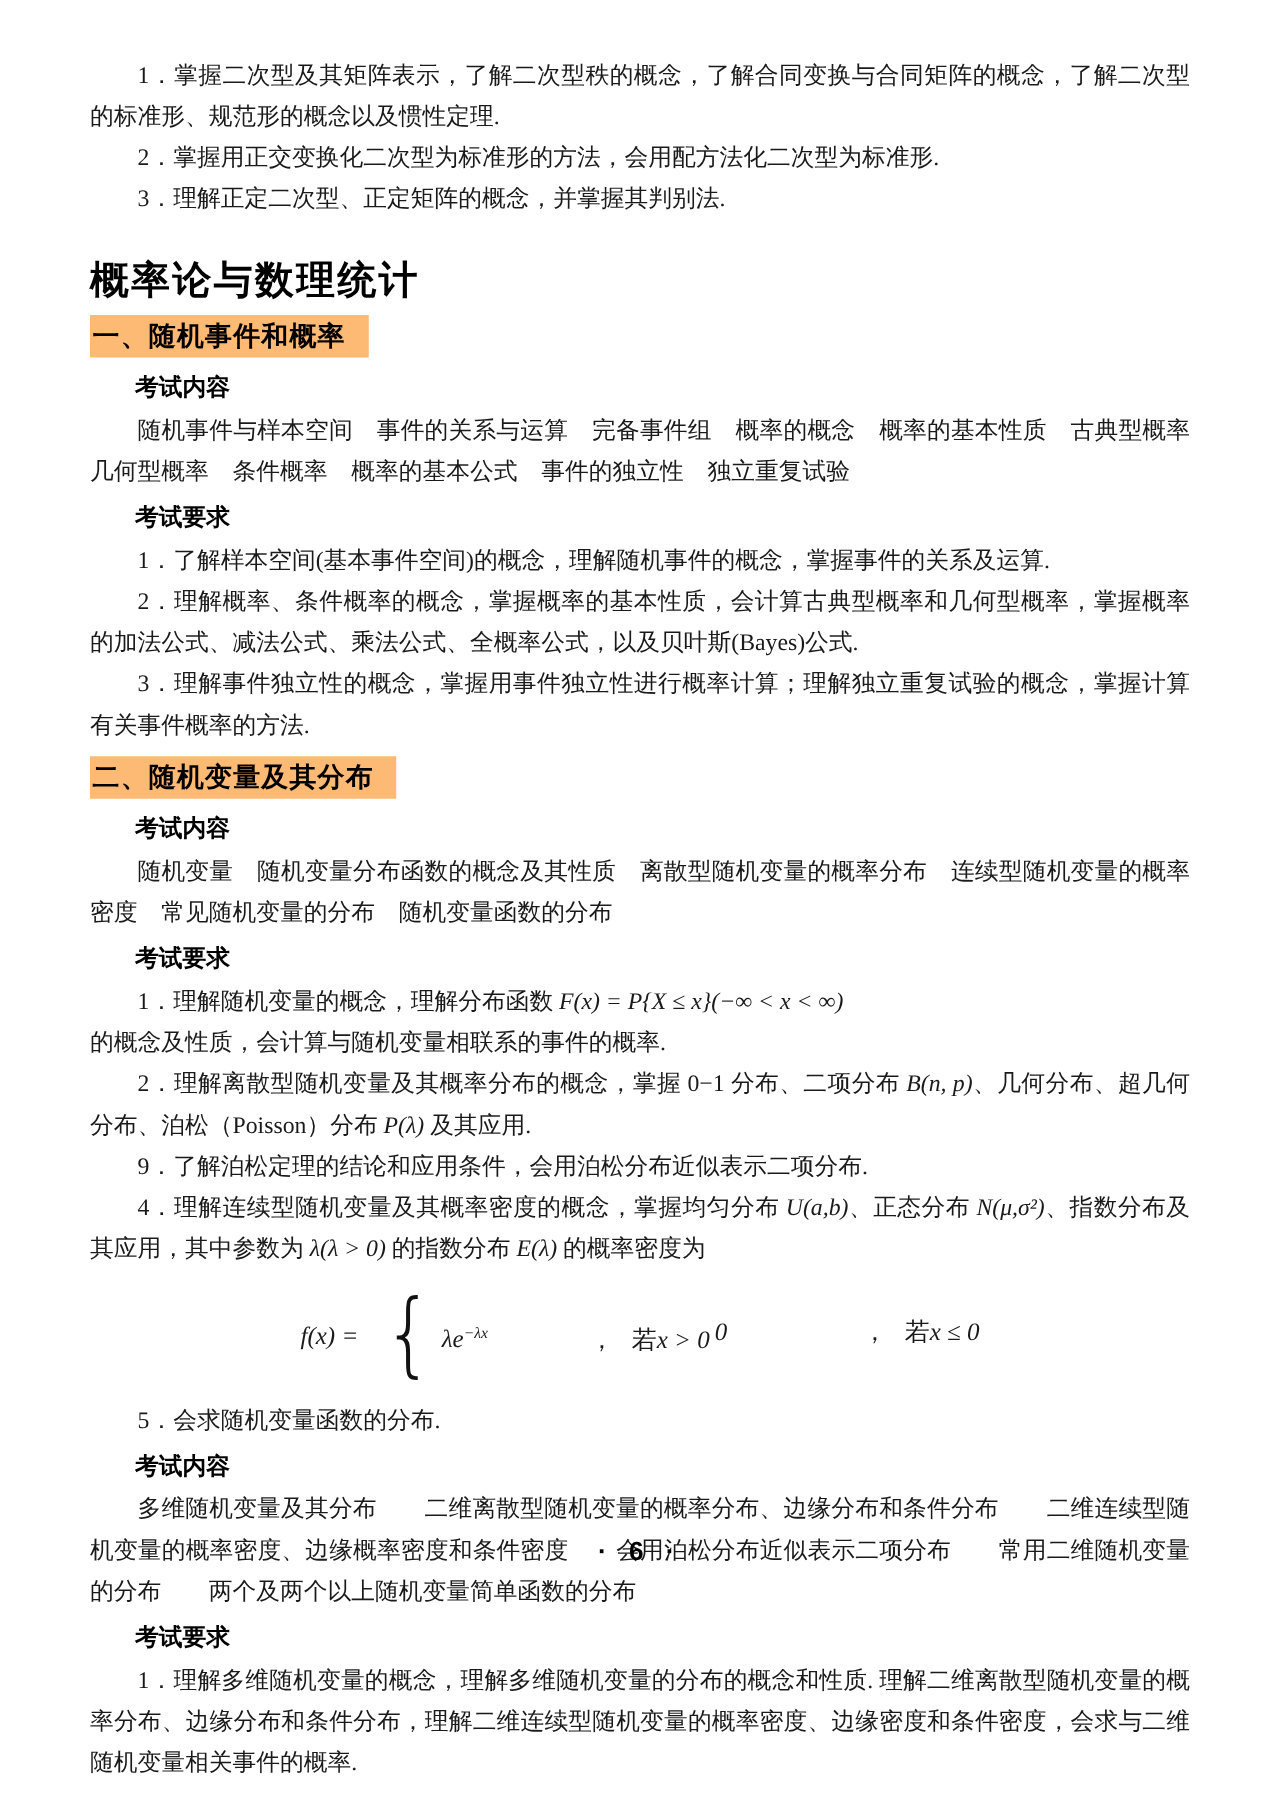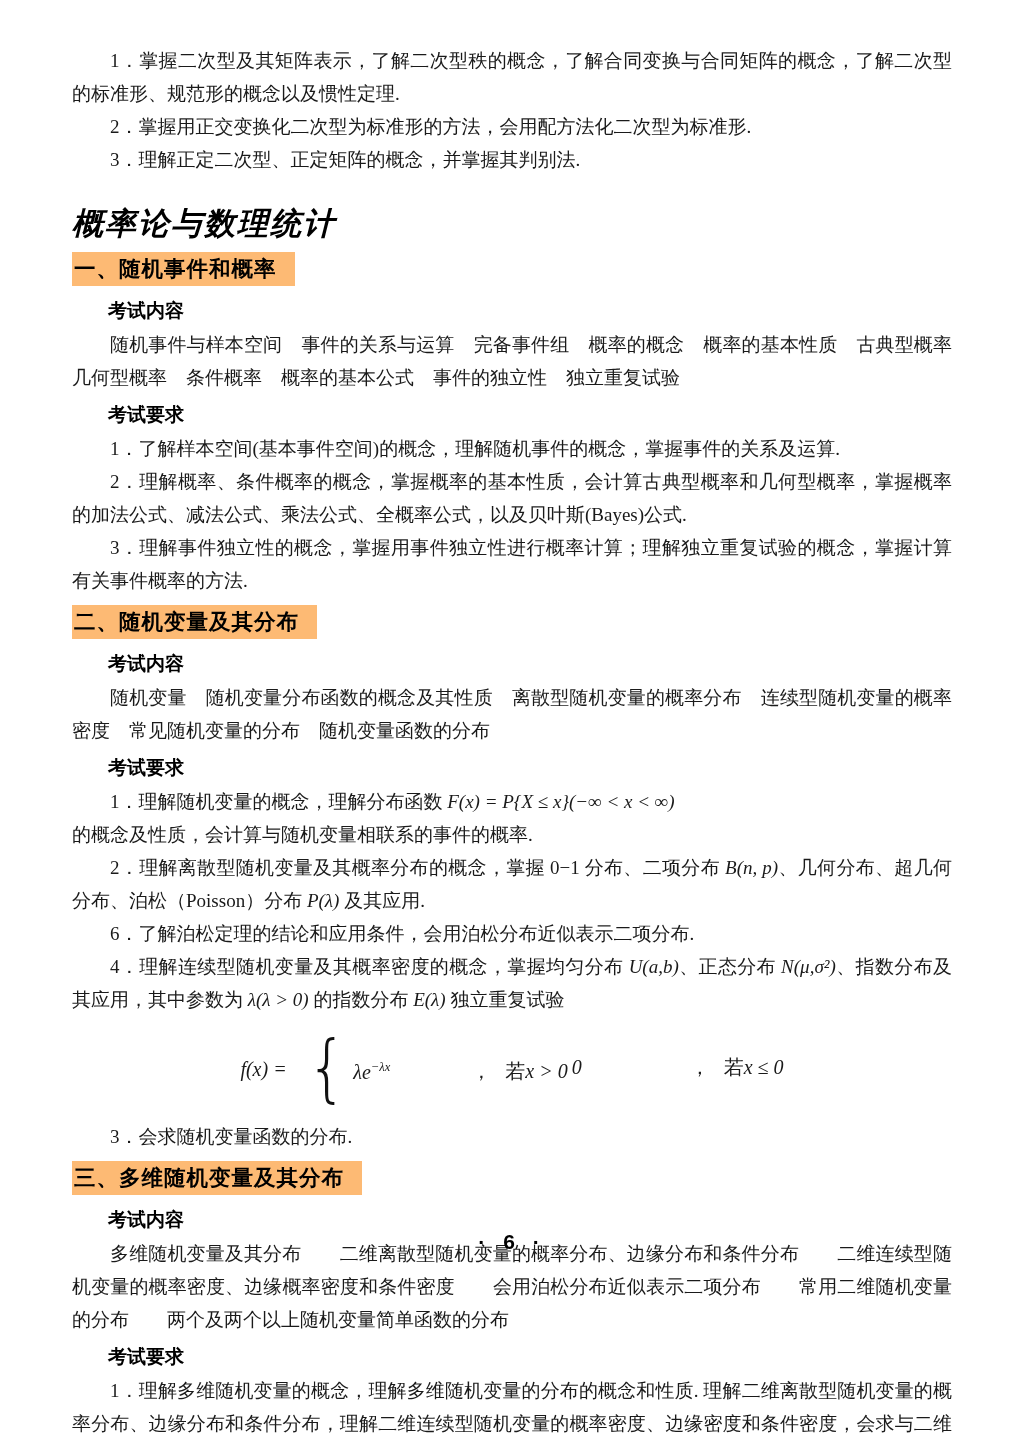"概率论与数理统计" h1.main-title { font-style: italic -> none }
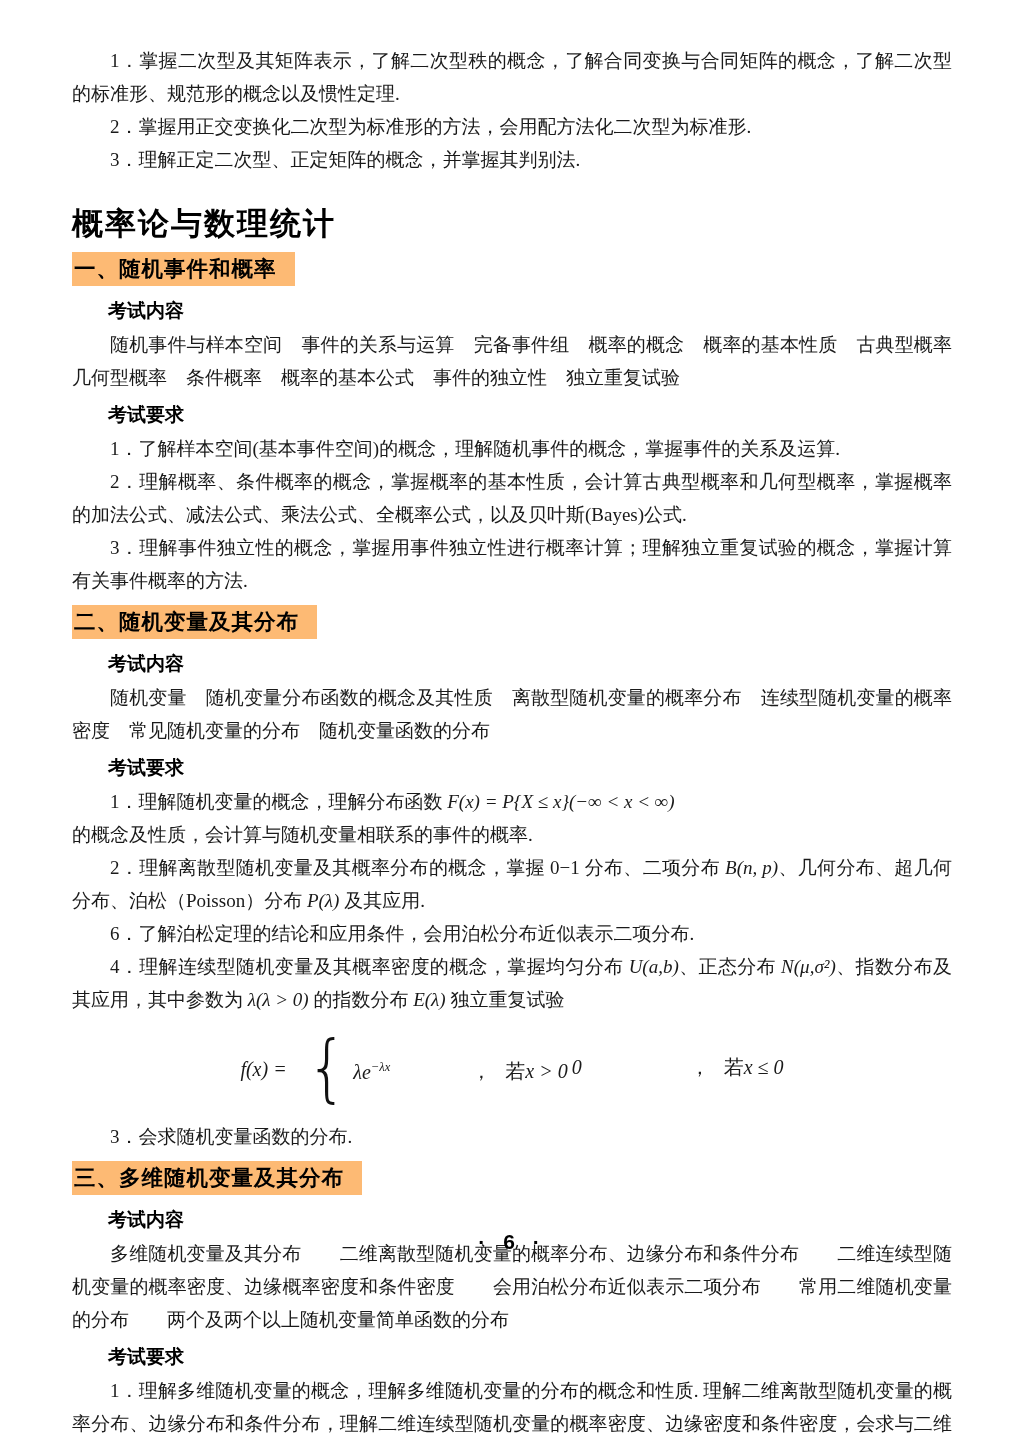"6．了解泊松定理的结论和应用条件，会用泊松分布近似表示二项分布." p.body { text: 6 -> 9 }
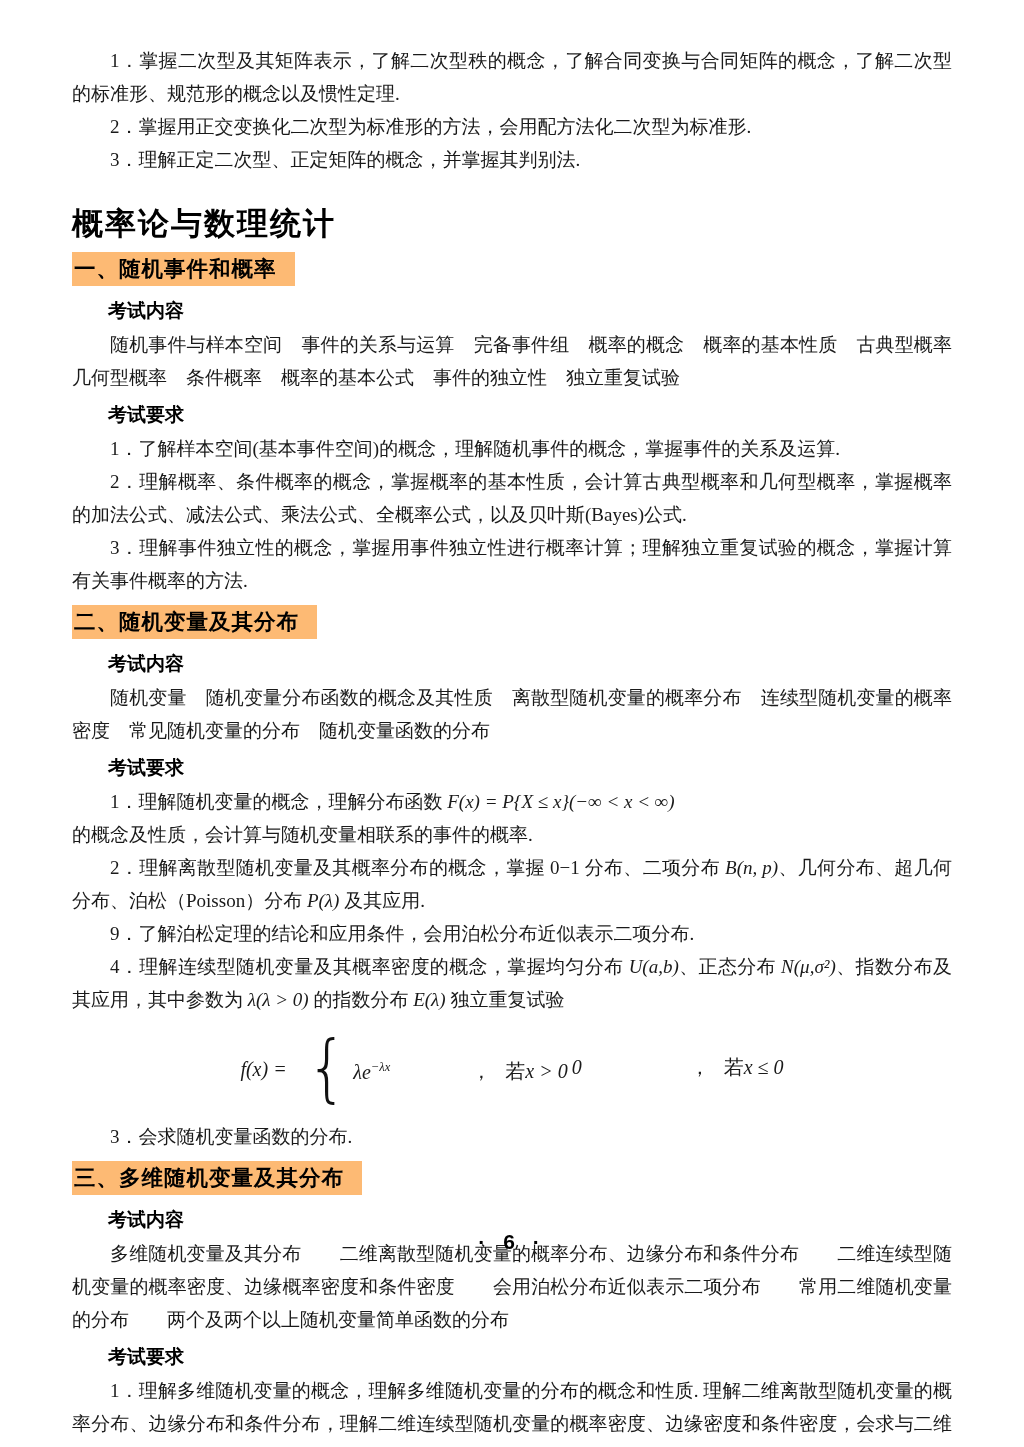"独立重复试验" span { text: 独立重复试验 -> 的概率密度为 }
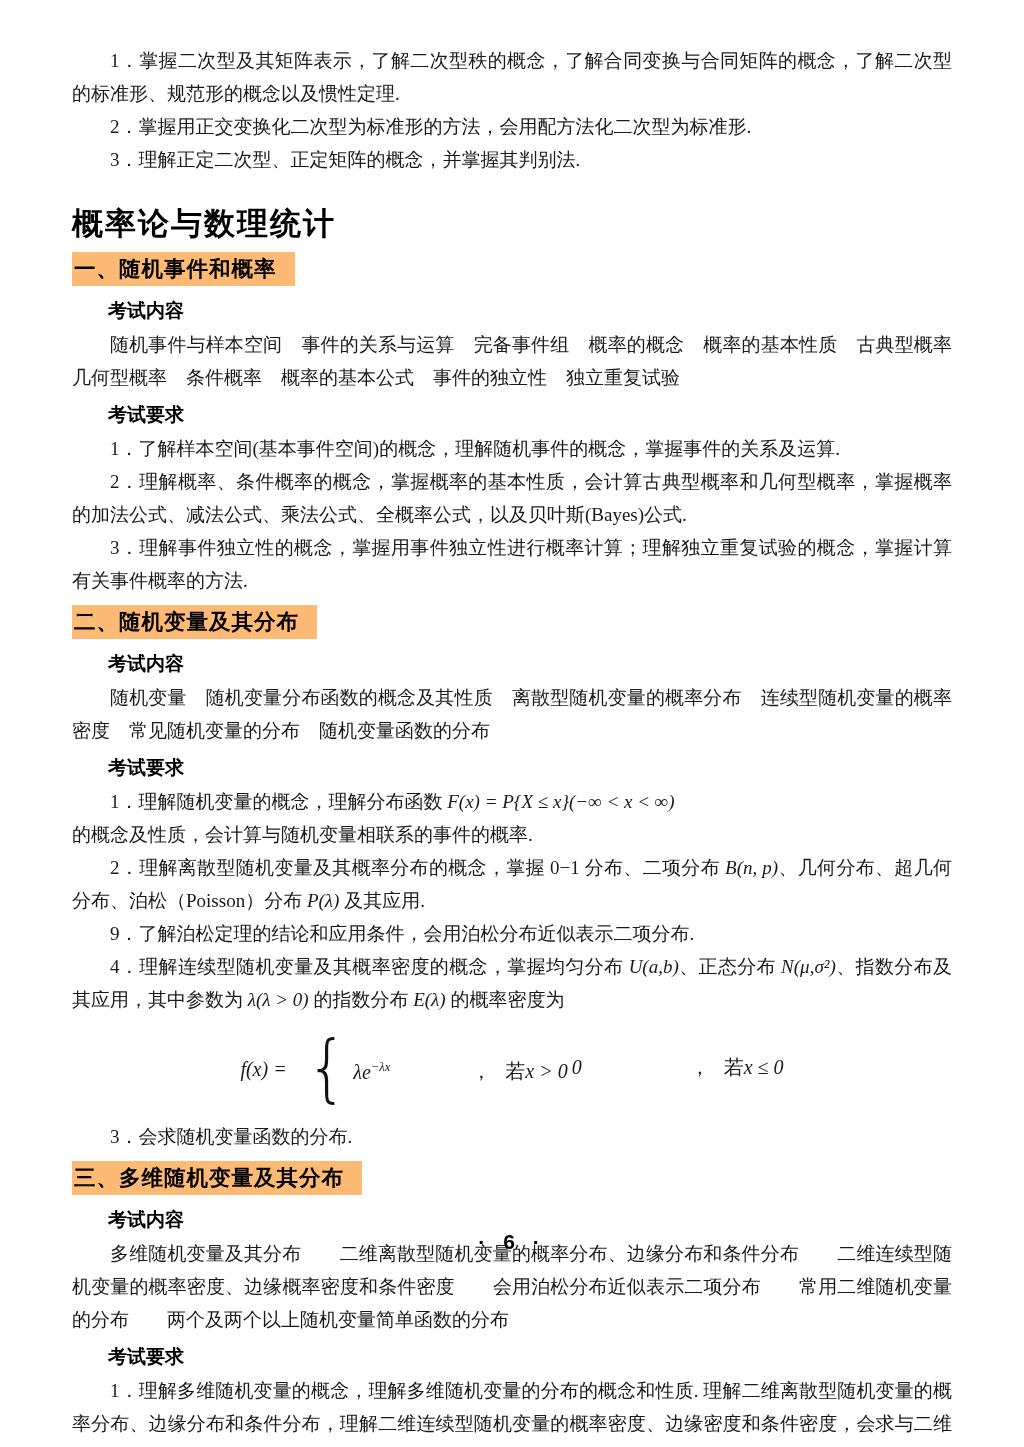"3．会求随机变量函数的分布." p.body { text: 3 -> 5 }
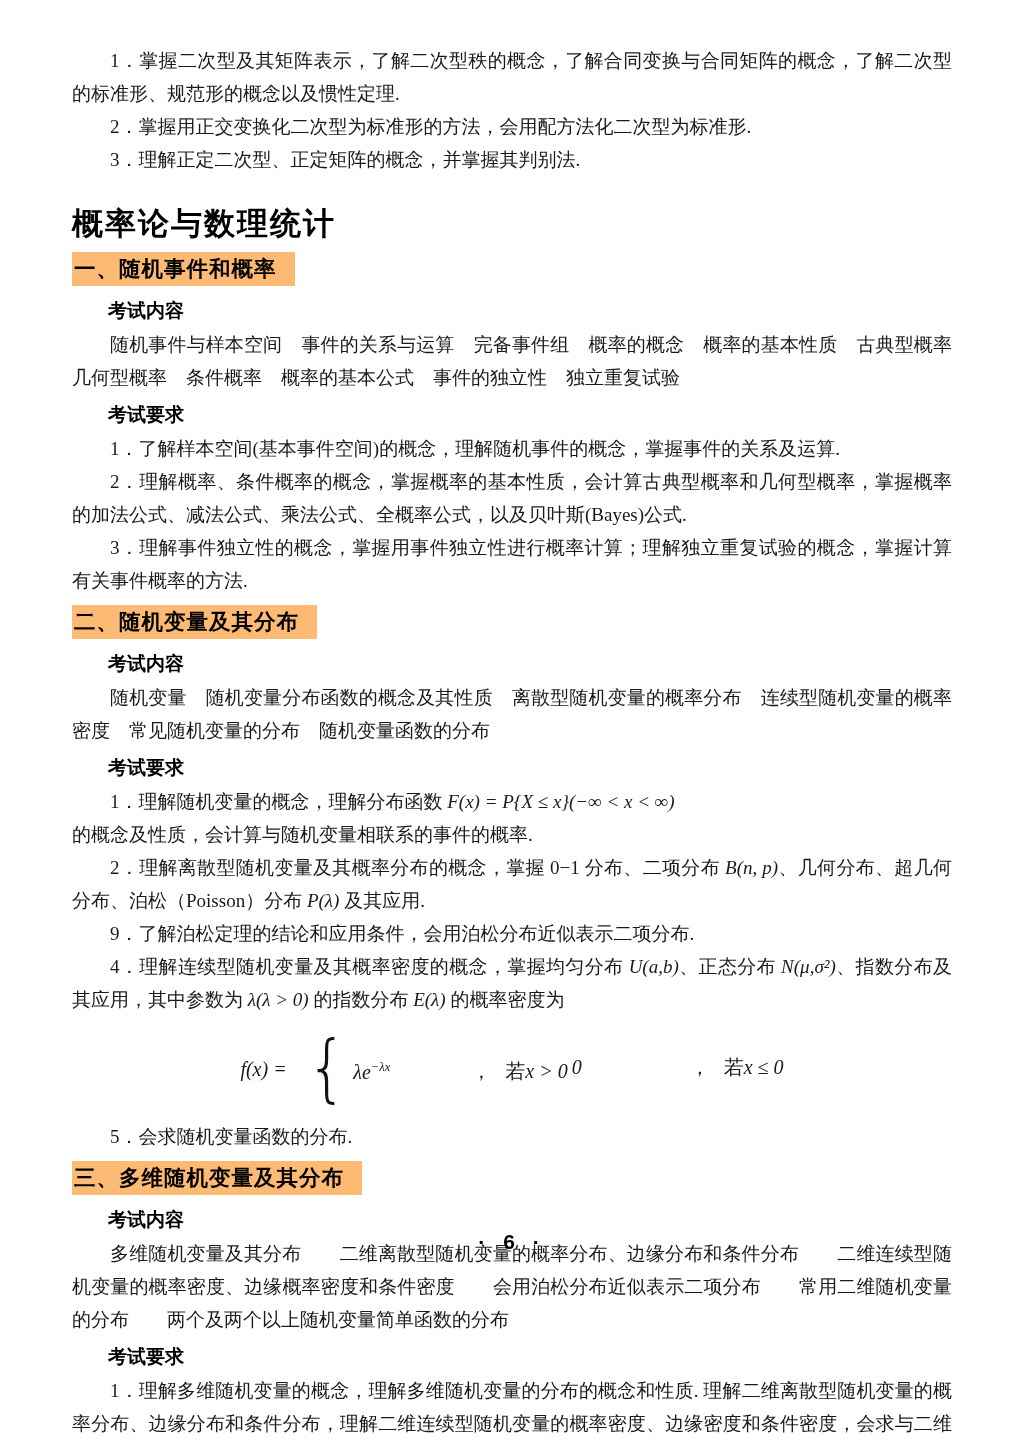"三、多维随机变量及其分布" div.sec-head { html: <div>三、多维随机变量及其分布</div> -> none }
